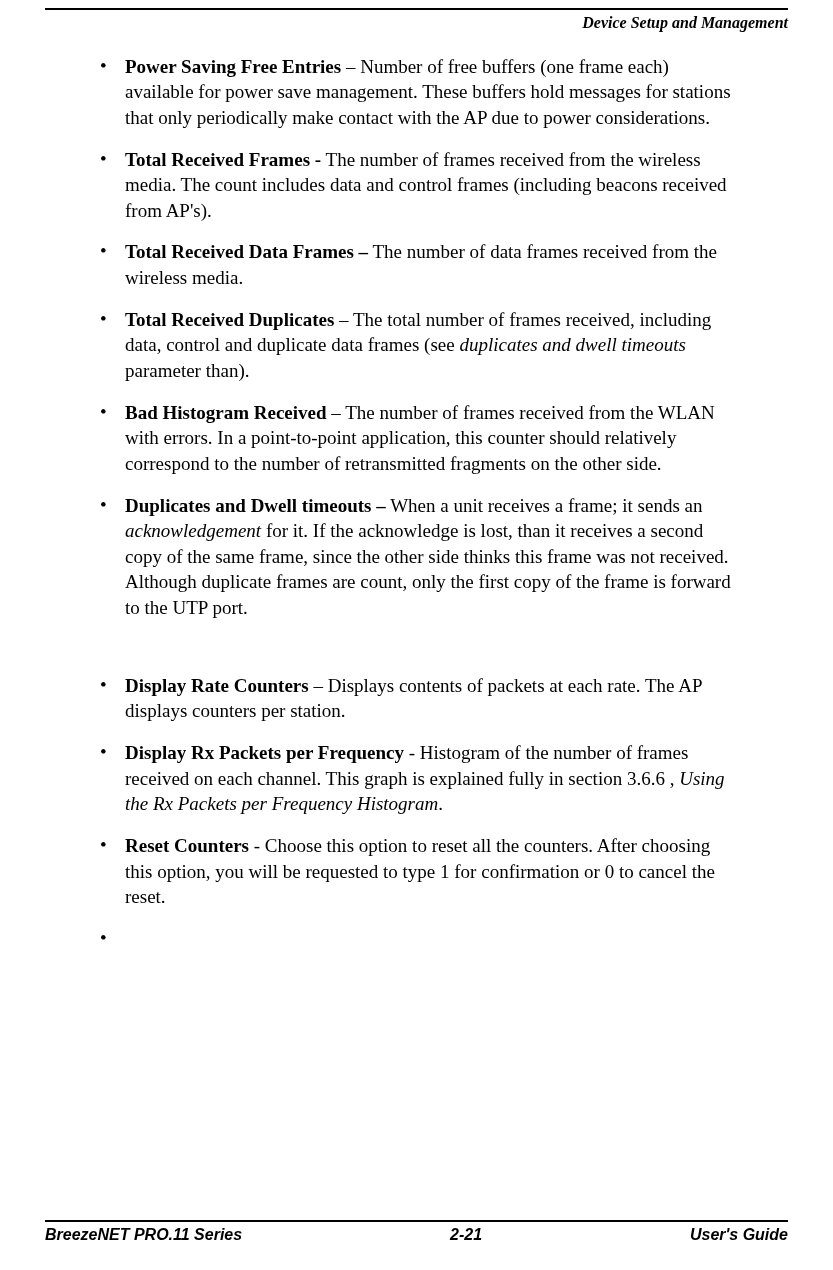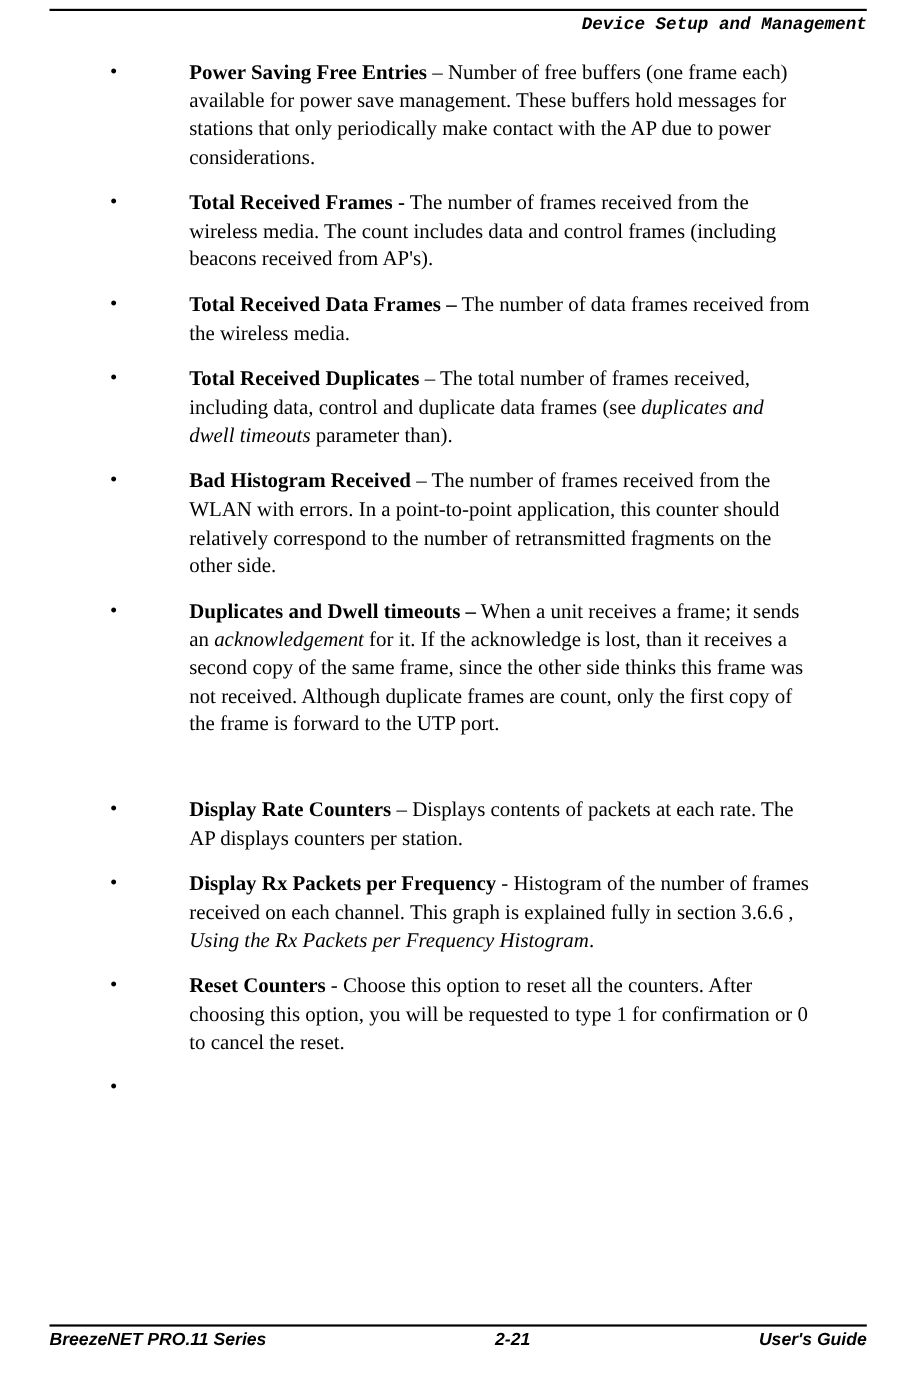"Device Setup and Management" .header-title { font-family: Liberation Mono, monospace -> Liberation Serif, serif }
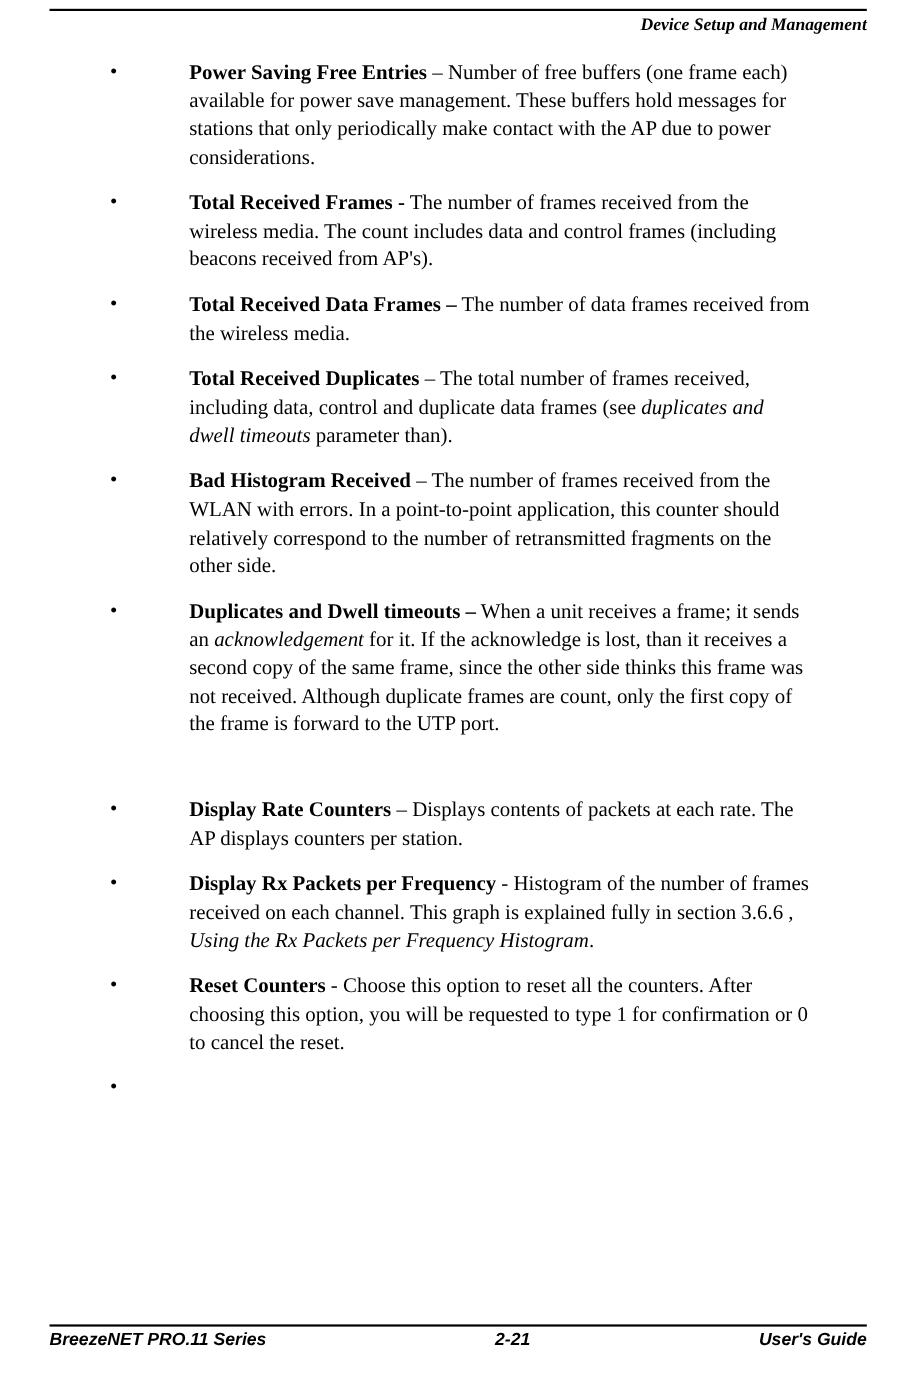"Power Saving Free Entries –" .bullet-content { margin-left: 47px -> none }
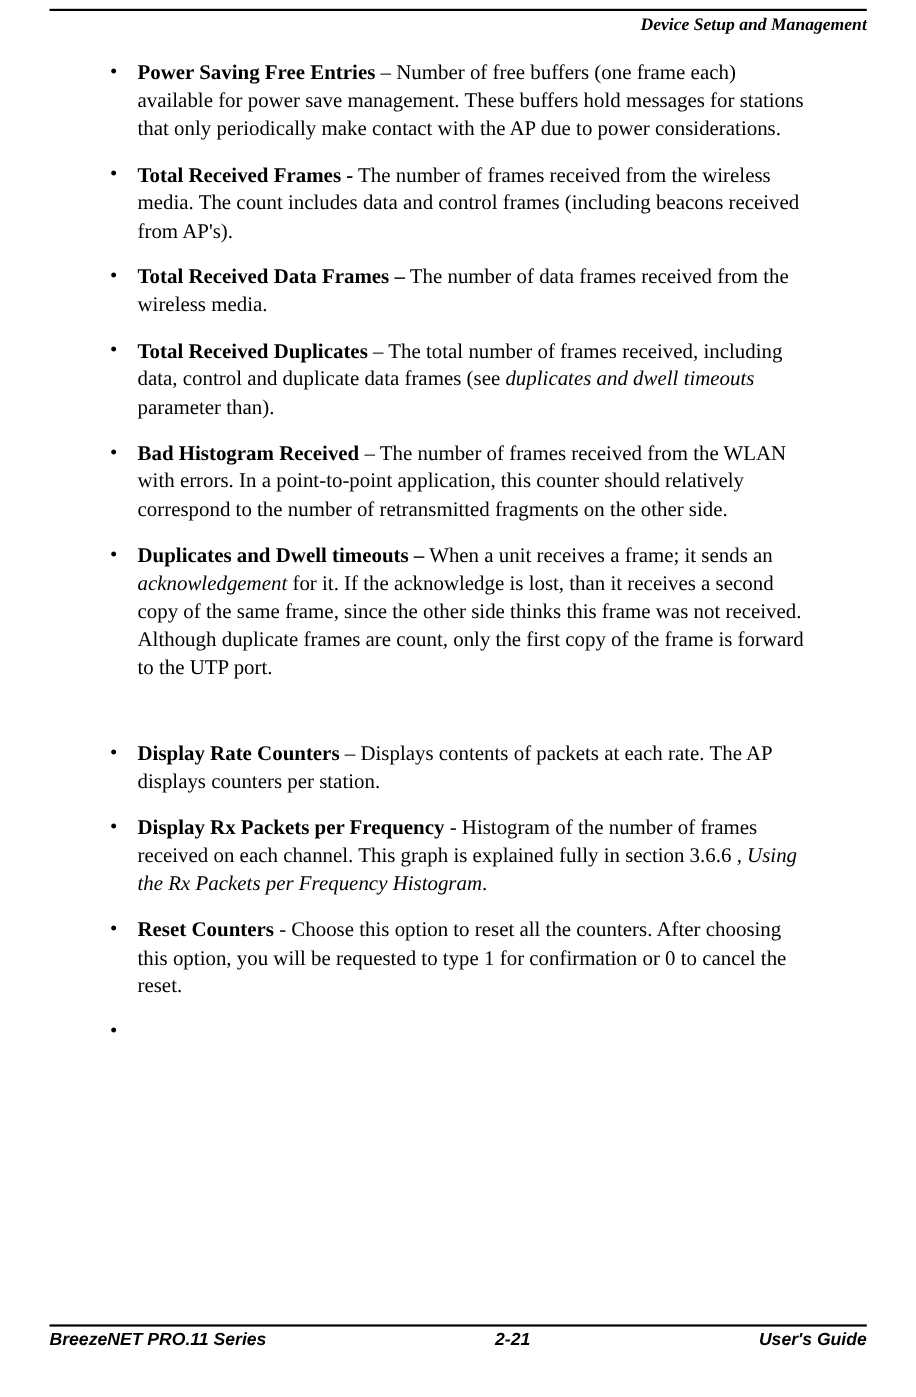"BreezeNET PRO.11 Series" .footer { bottom: 40px -> 24px }
